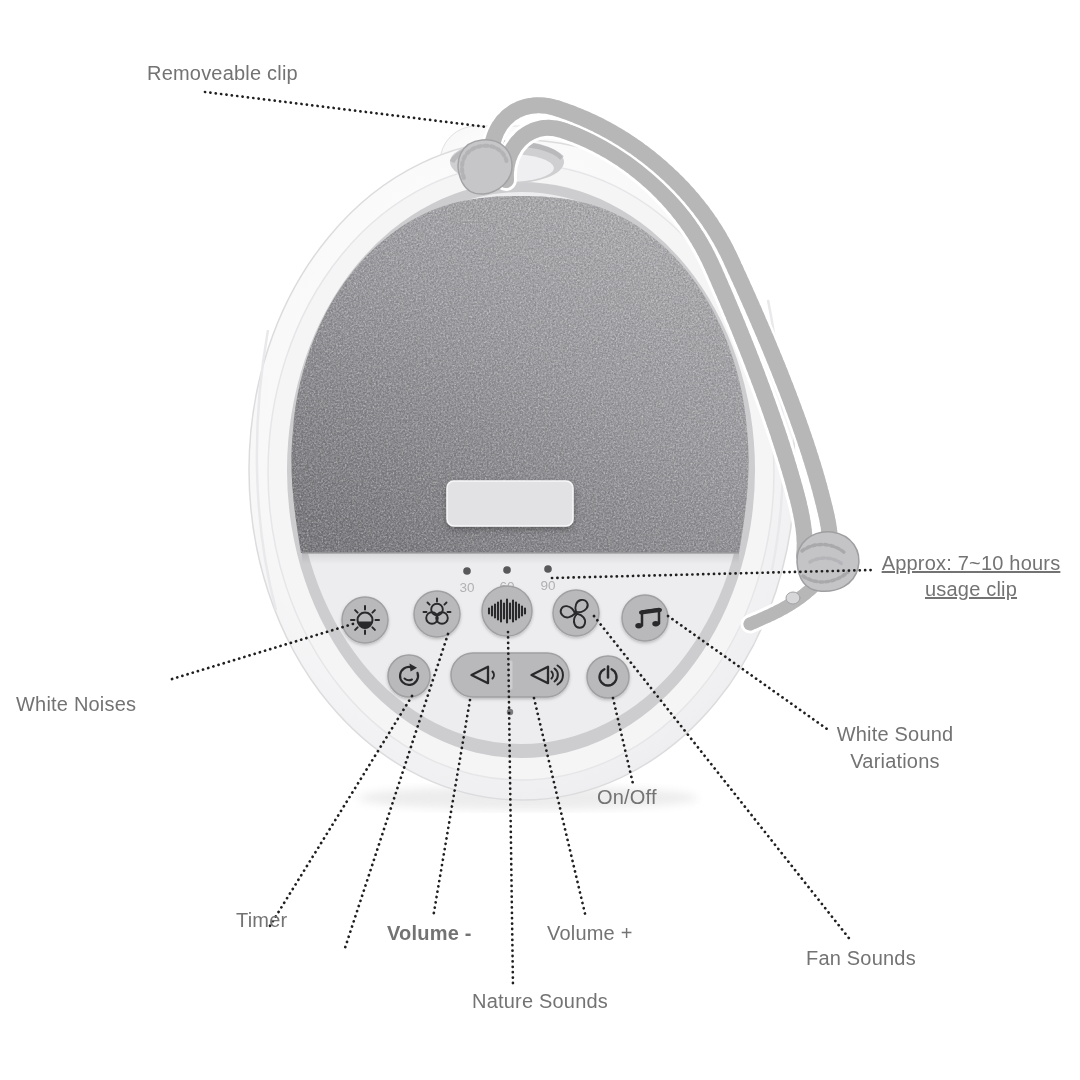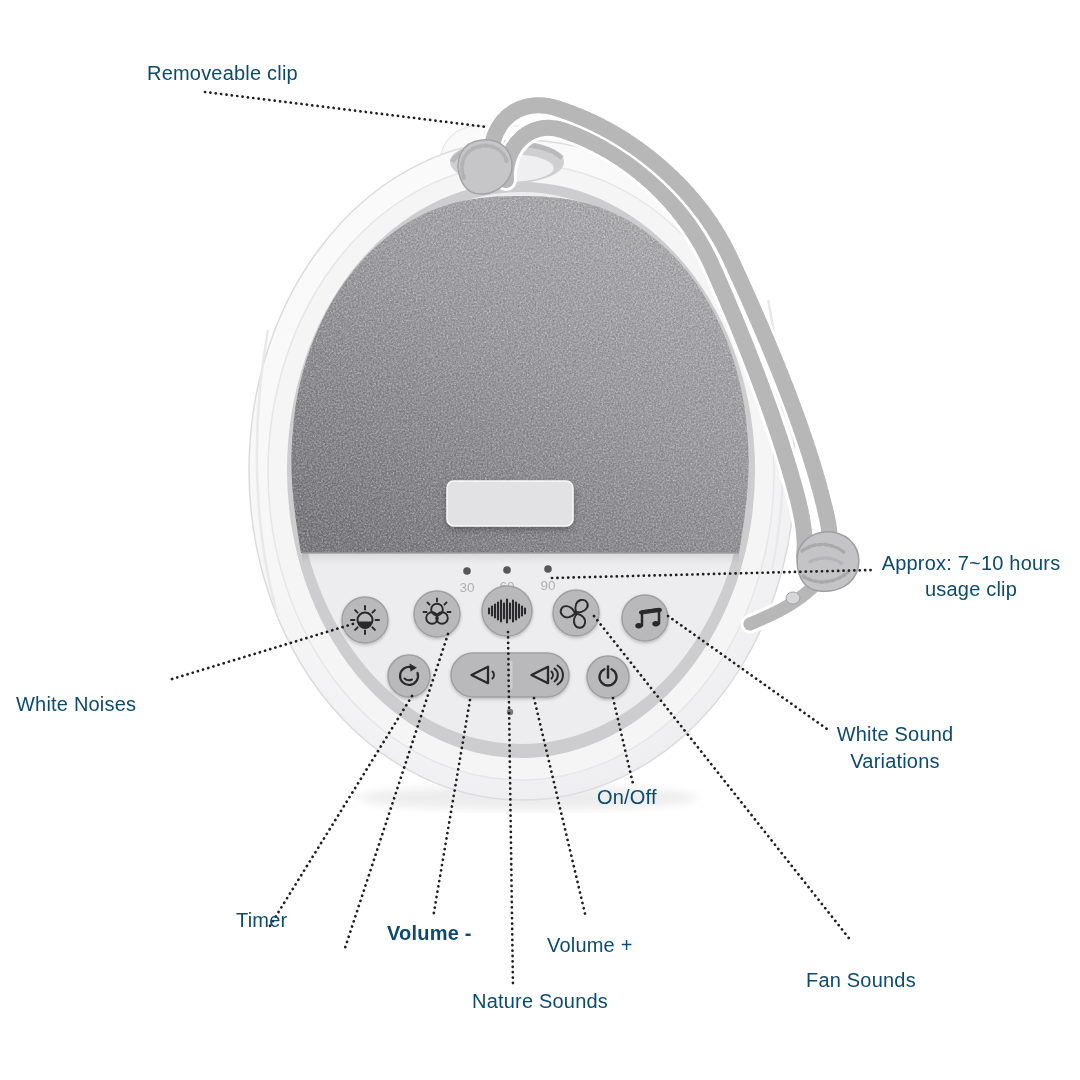"Removeable clip" .lbl { color: #0c4a6e -> #737373 }
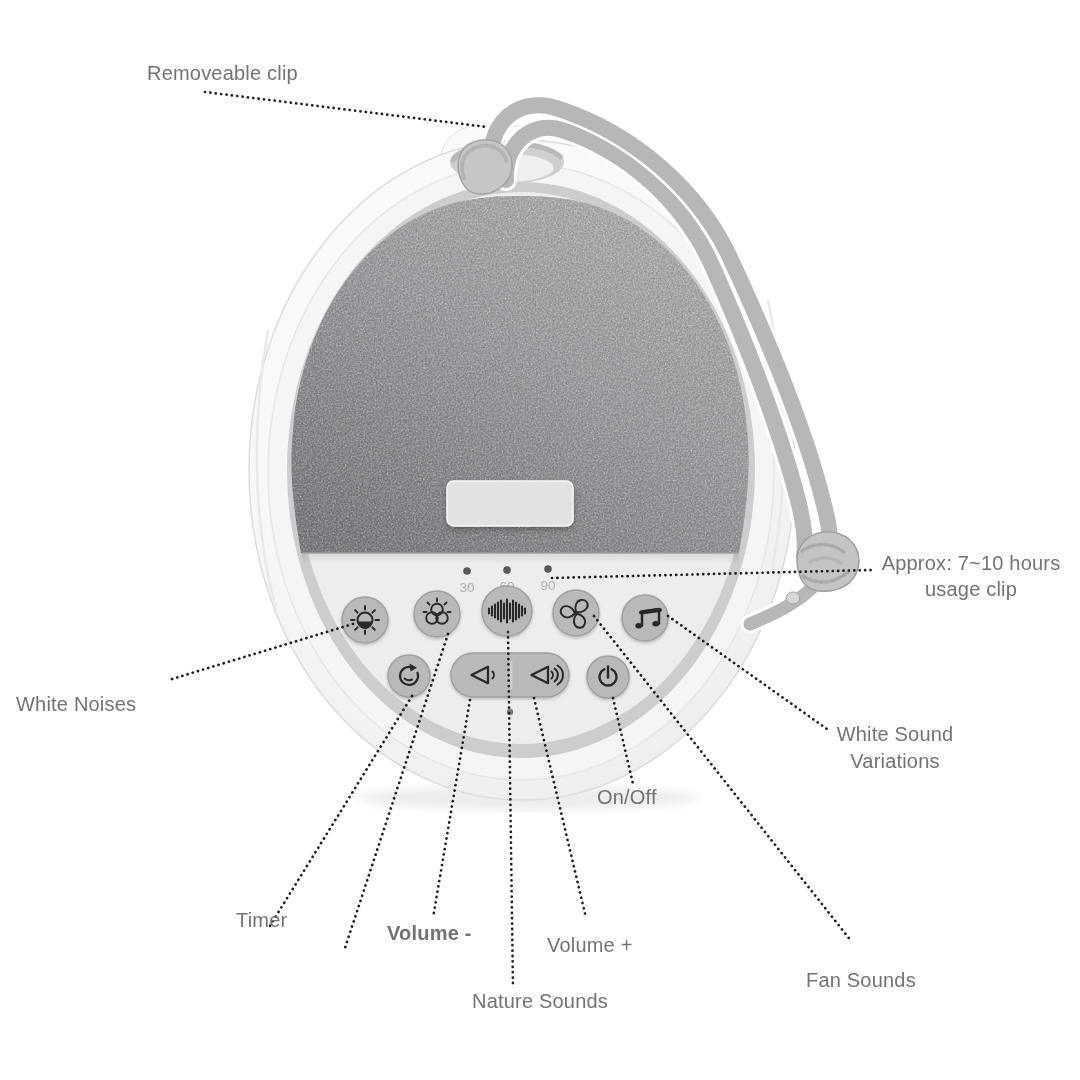"Approx: 7~10 hours" div.lbl { text-decoration: none -> underline }
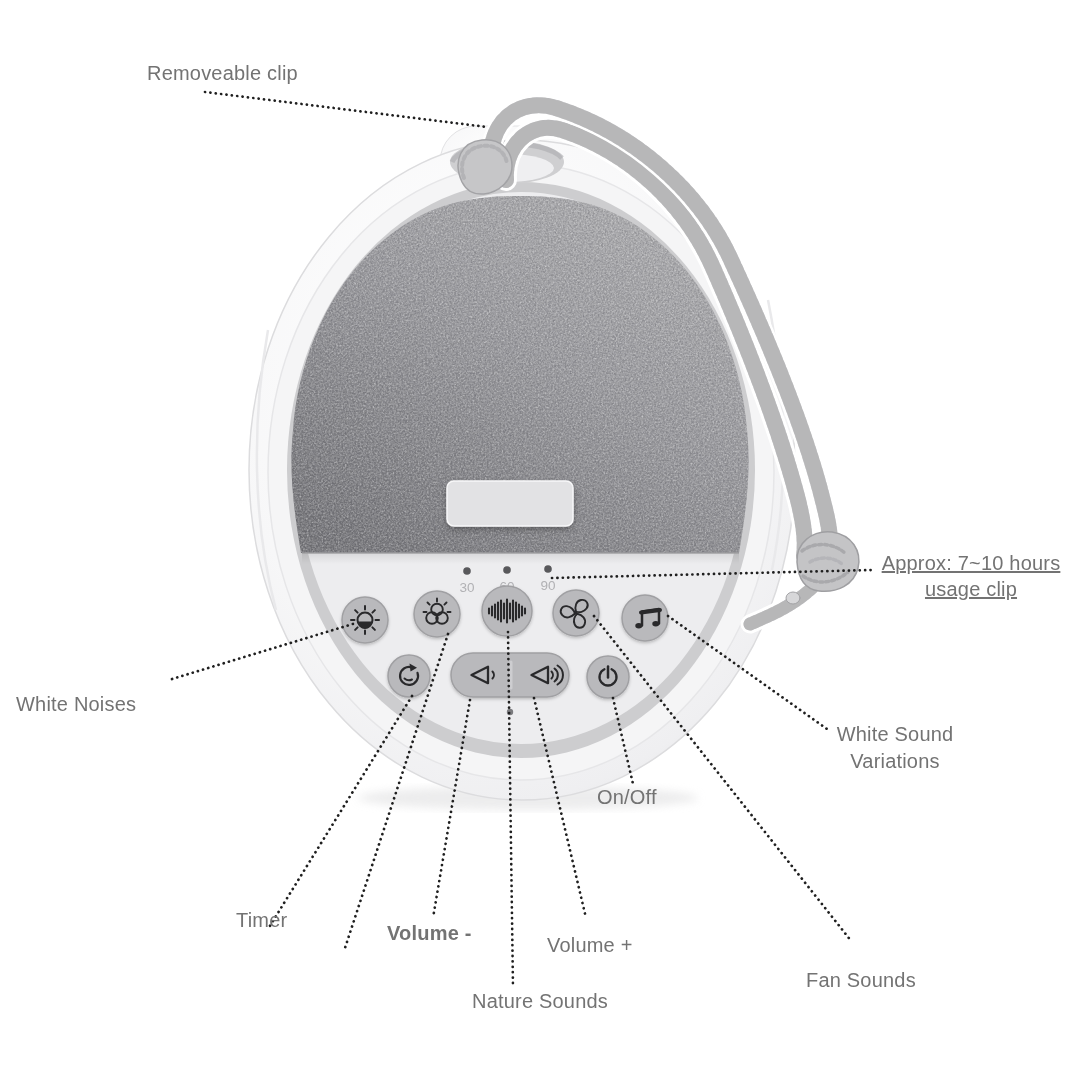"Volume +" div.lbl { margin-top: 12px -> none }
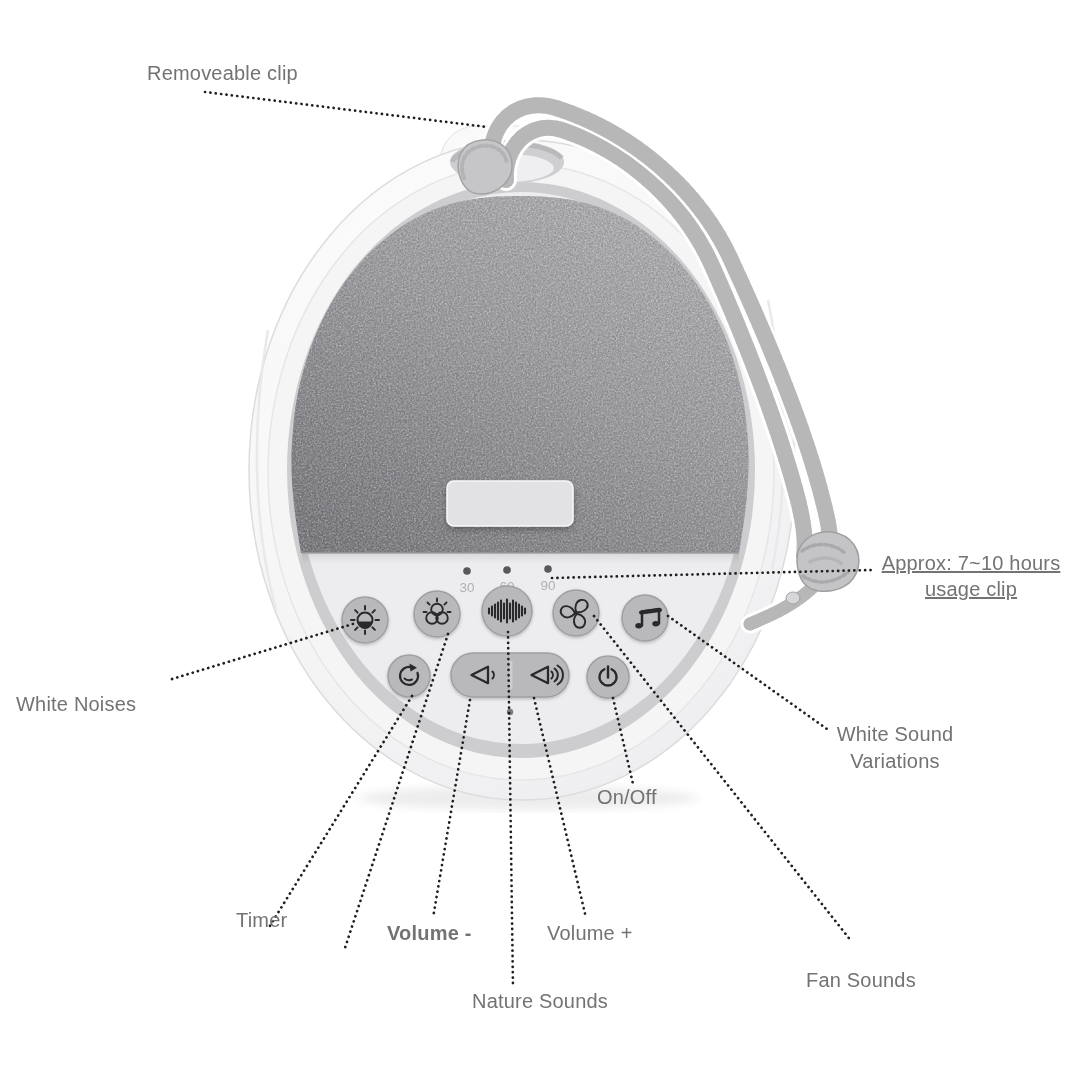"Fan Sounds" div.lbl { top: 968px -> 946px }
